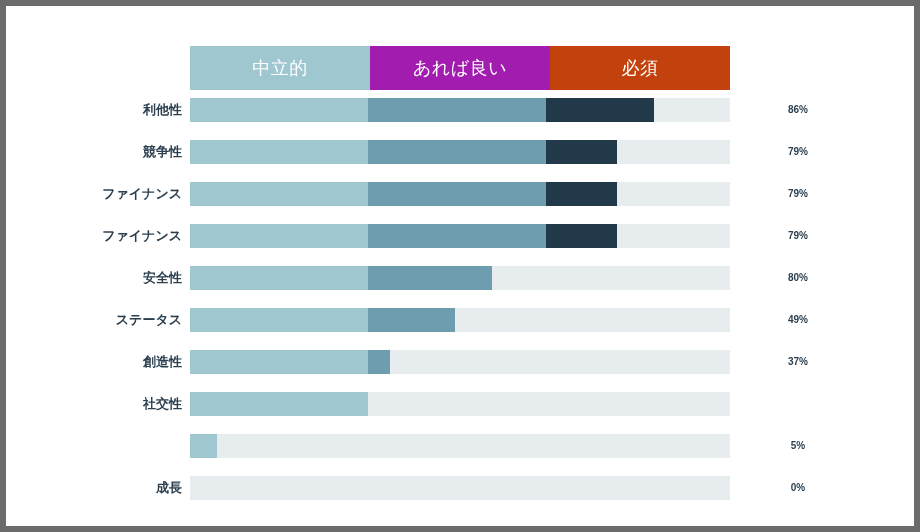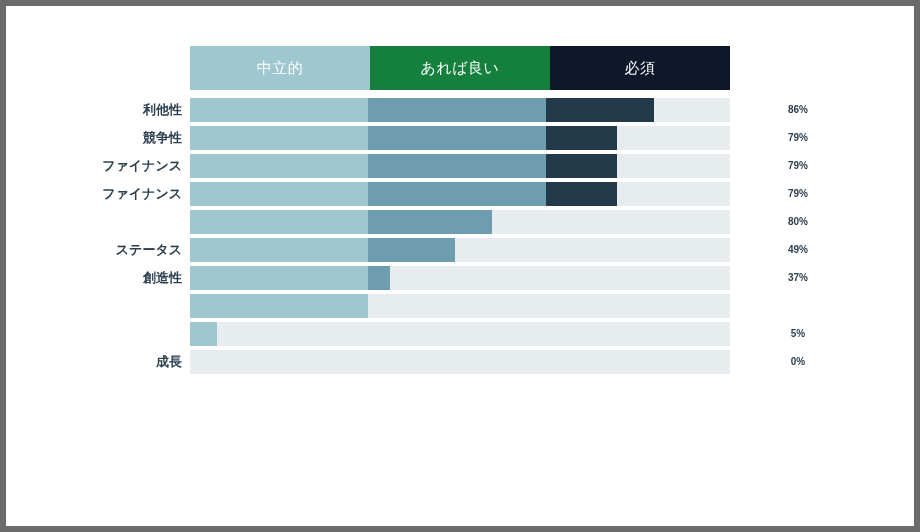"中立的" .legend-seg { font-size: 15px -> 18px }
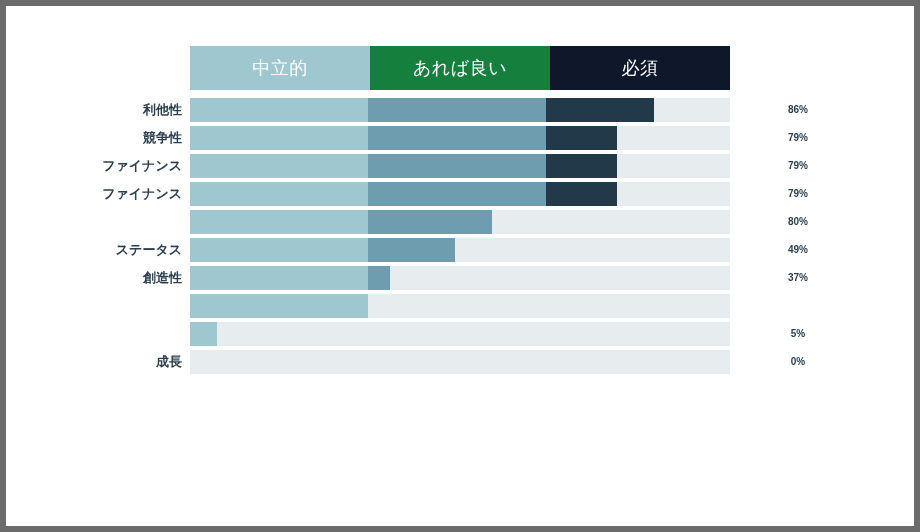"あれば良い" .legend-seg.s2 { background: #15803d -> #a21caf }
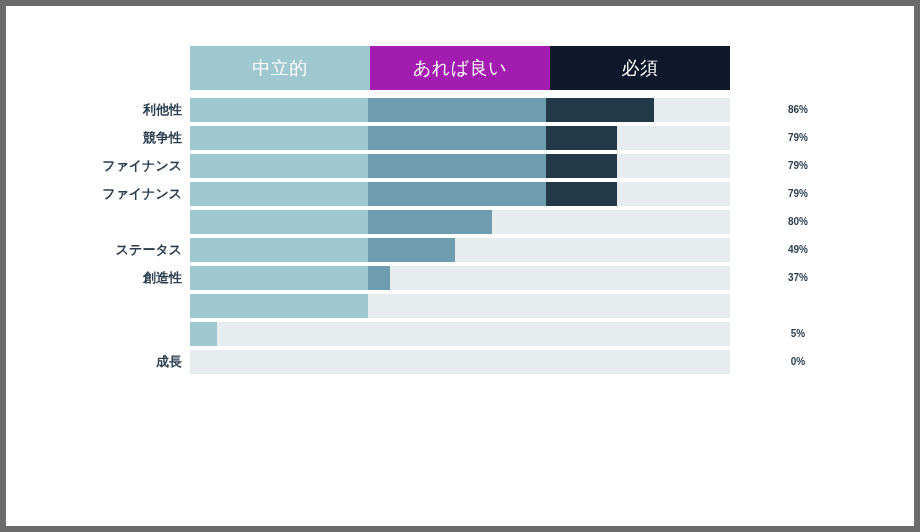"必須" .legend-seg.s3 { background: #0f172a -> #c2410c }
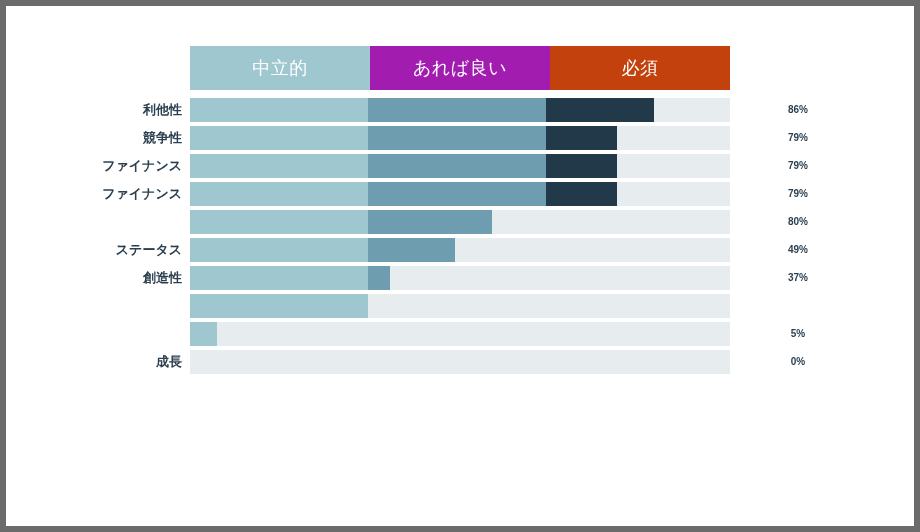"利他性" .row { margin-bottom: 4px -> 18px }
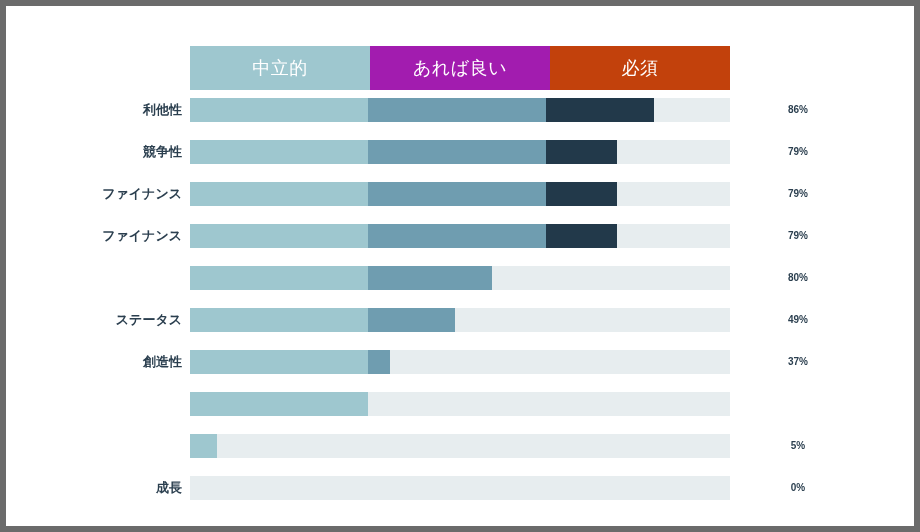"安全性" div.row-label { html: none -> <div>安全性</div> }
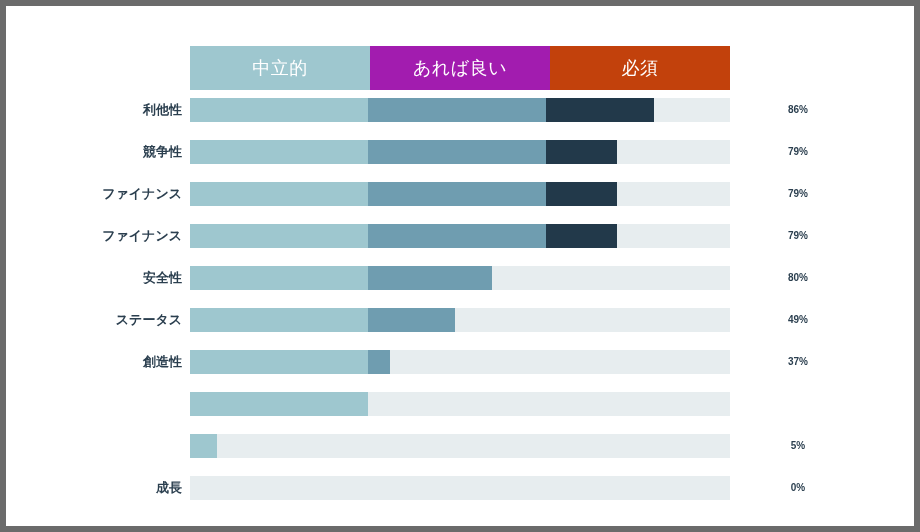"社交性" div.row-label { html: none -> <div>社交性</div> }
